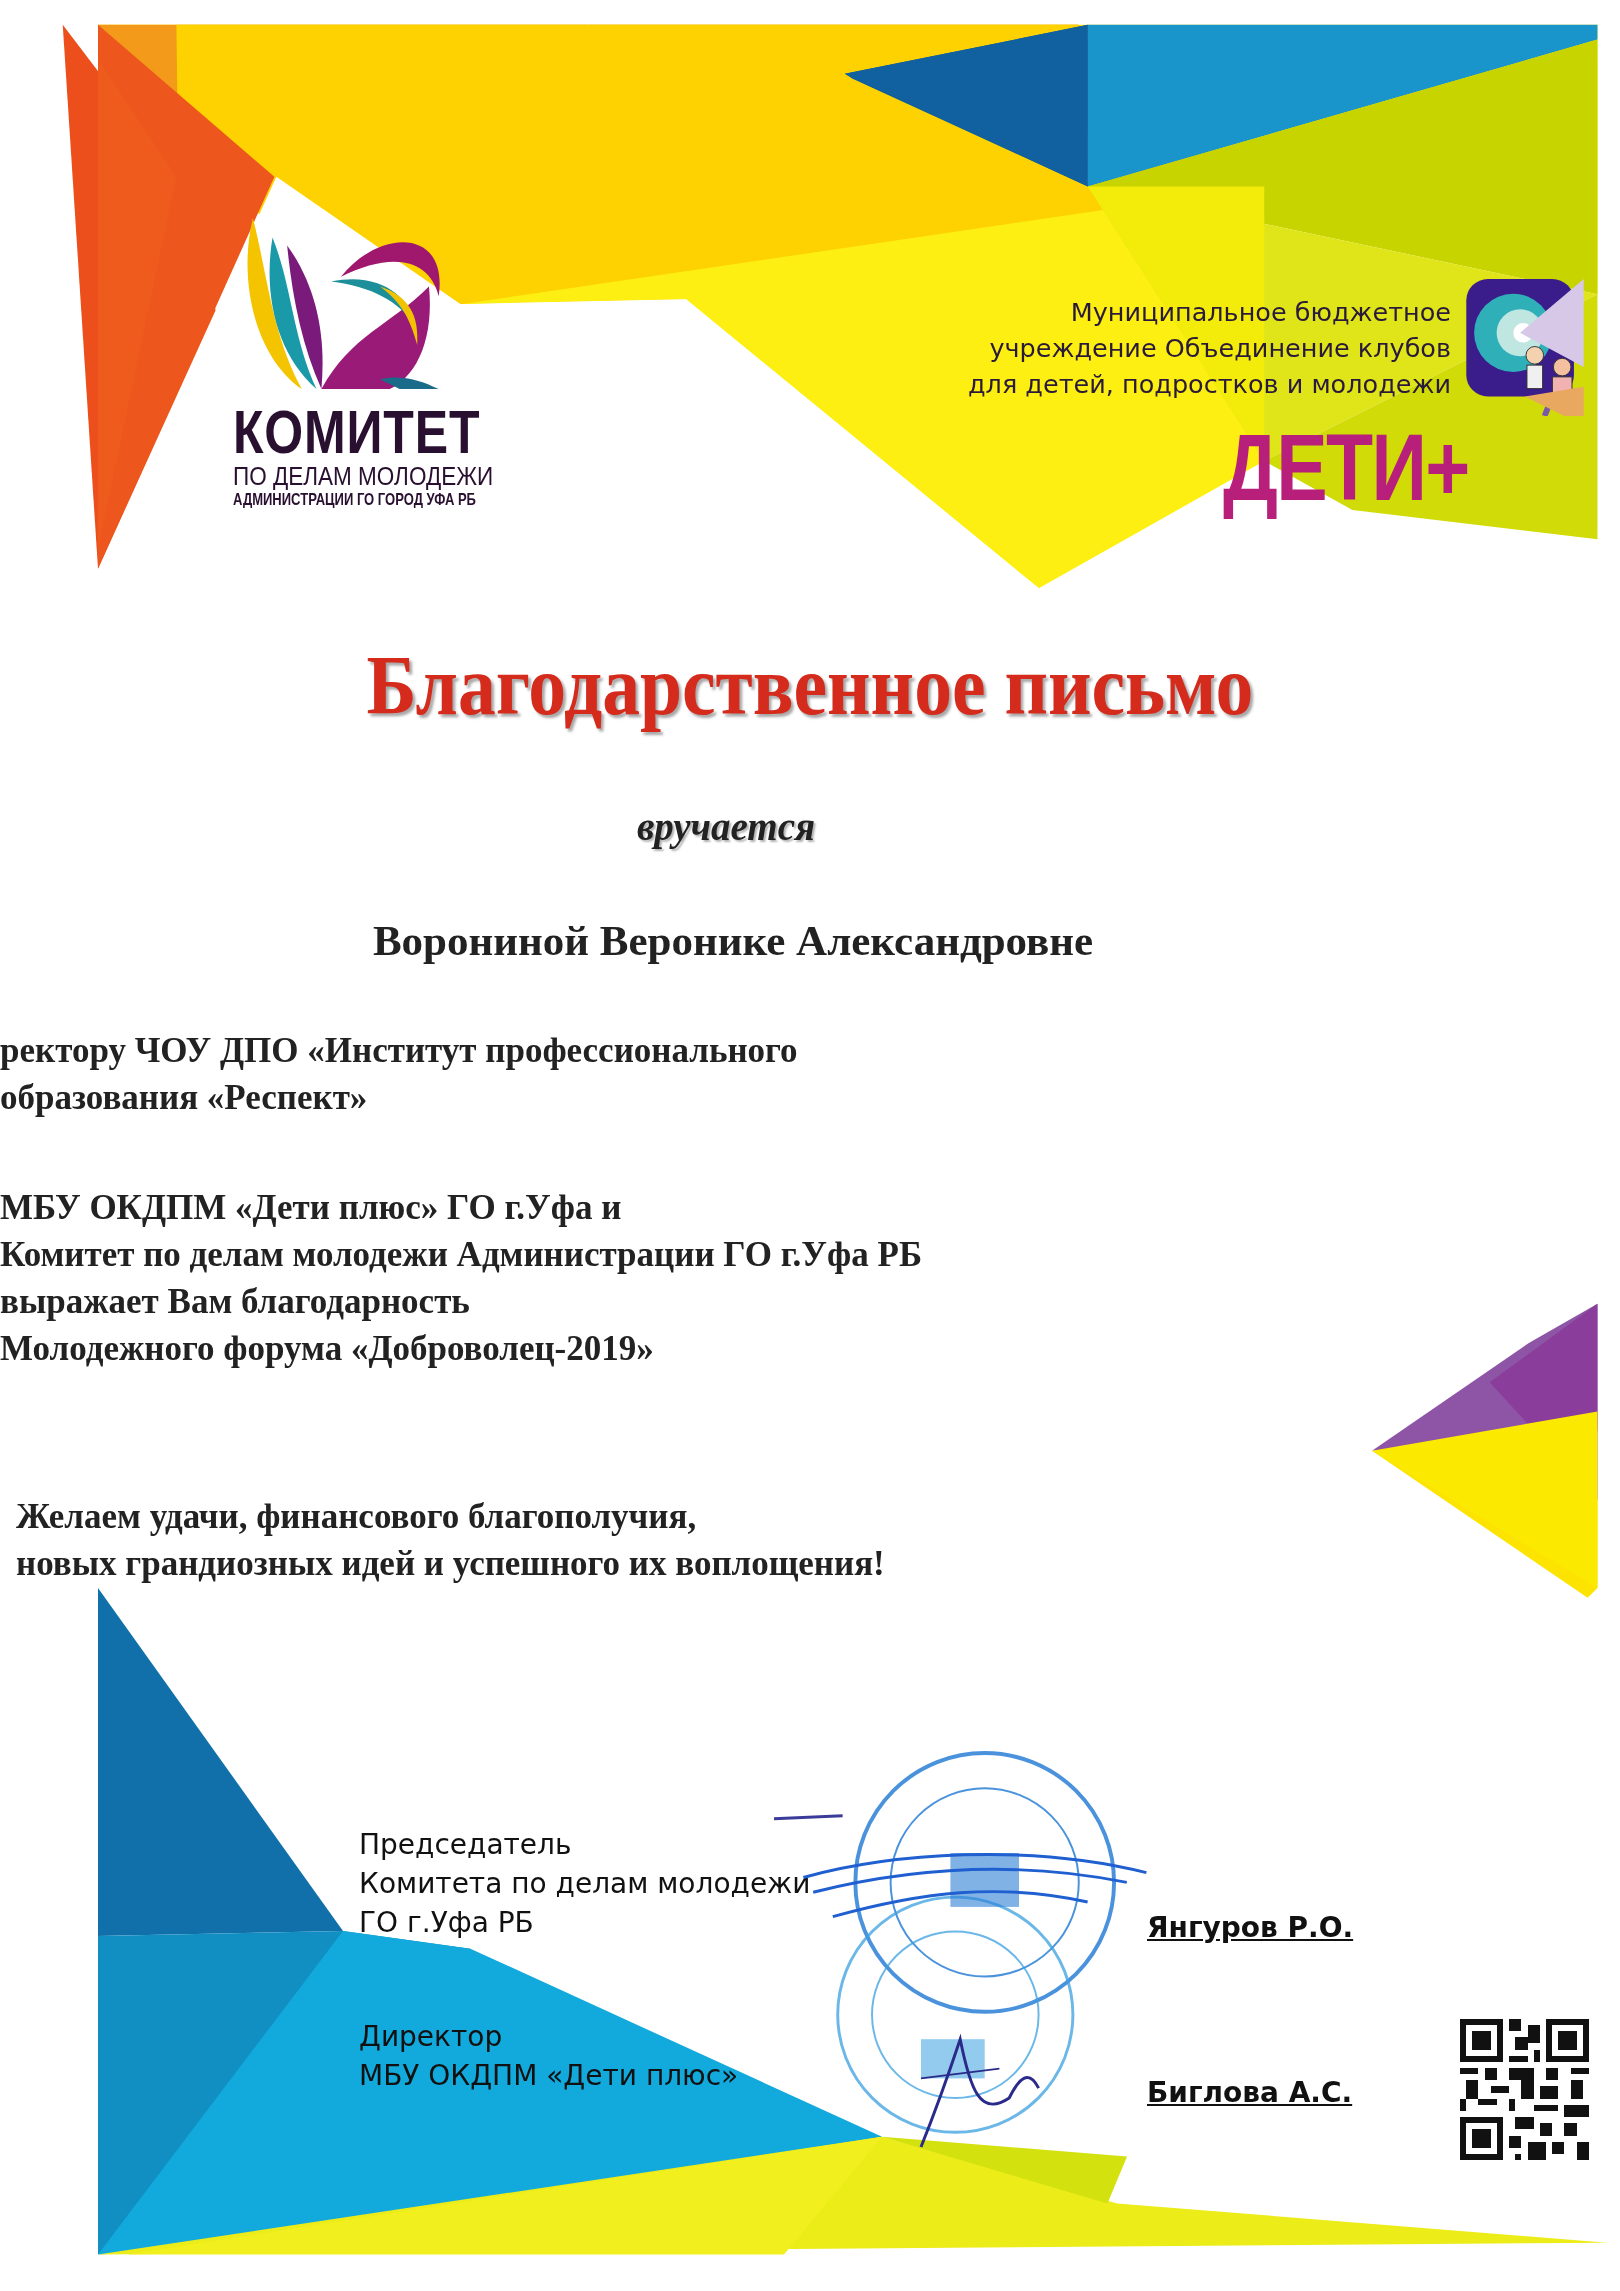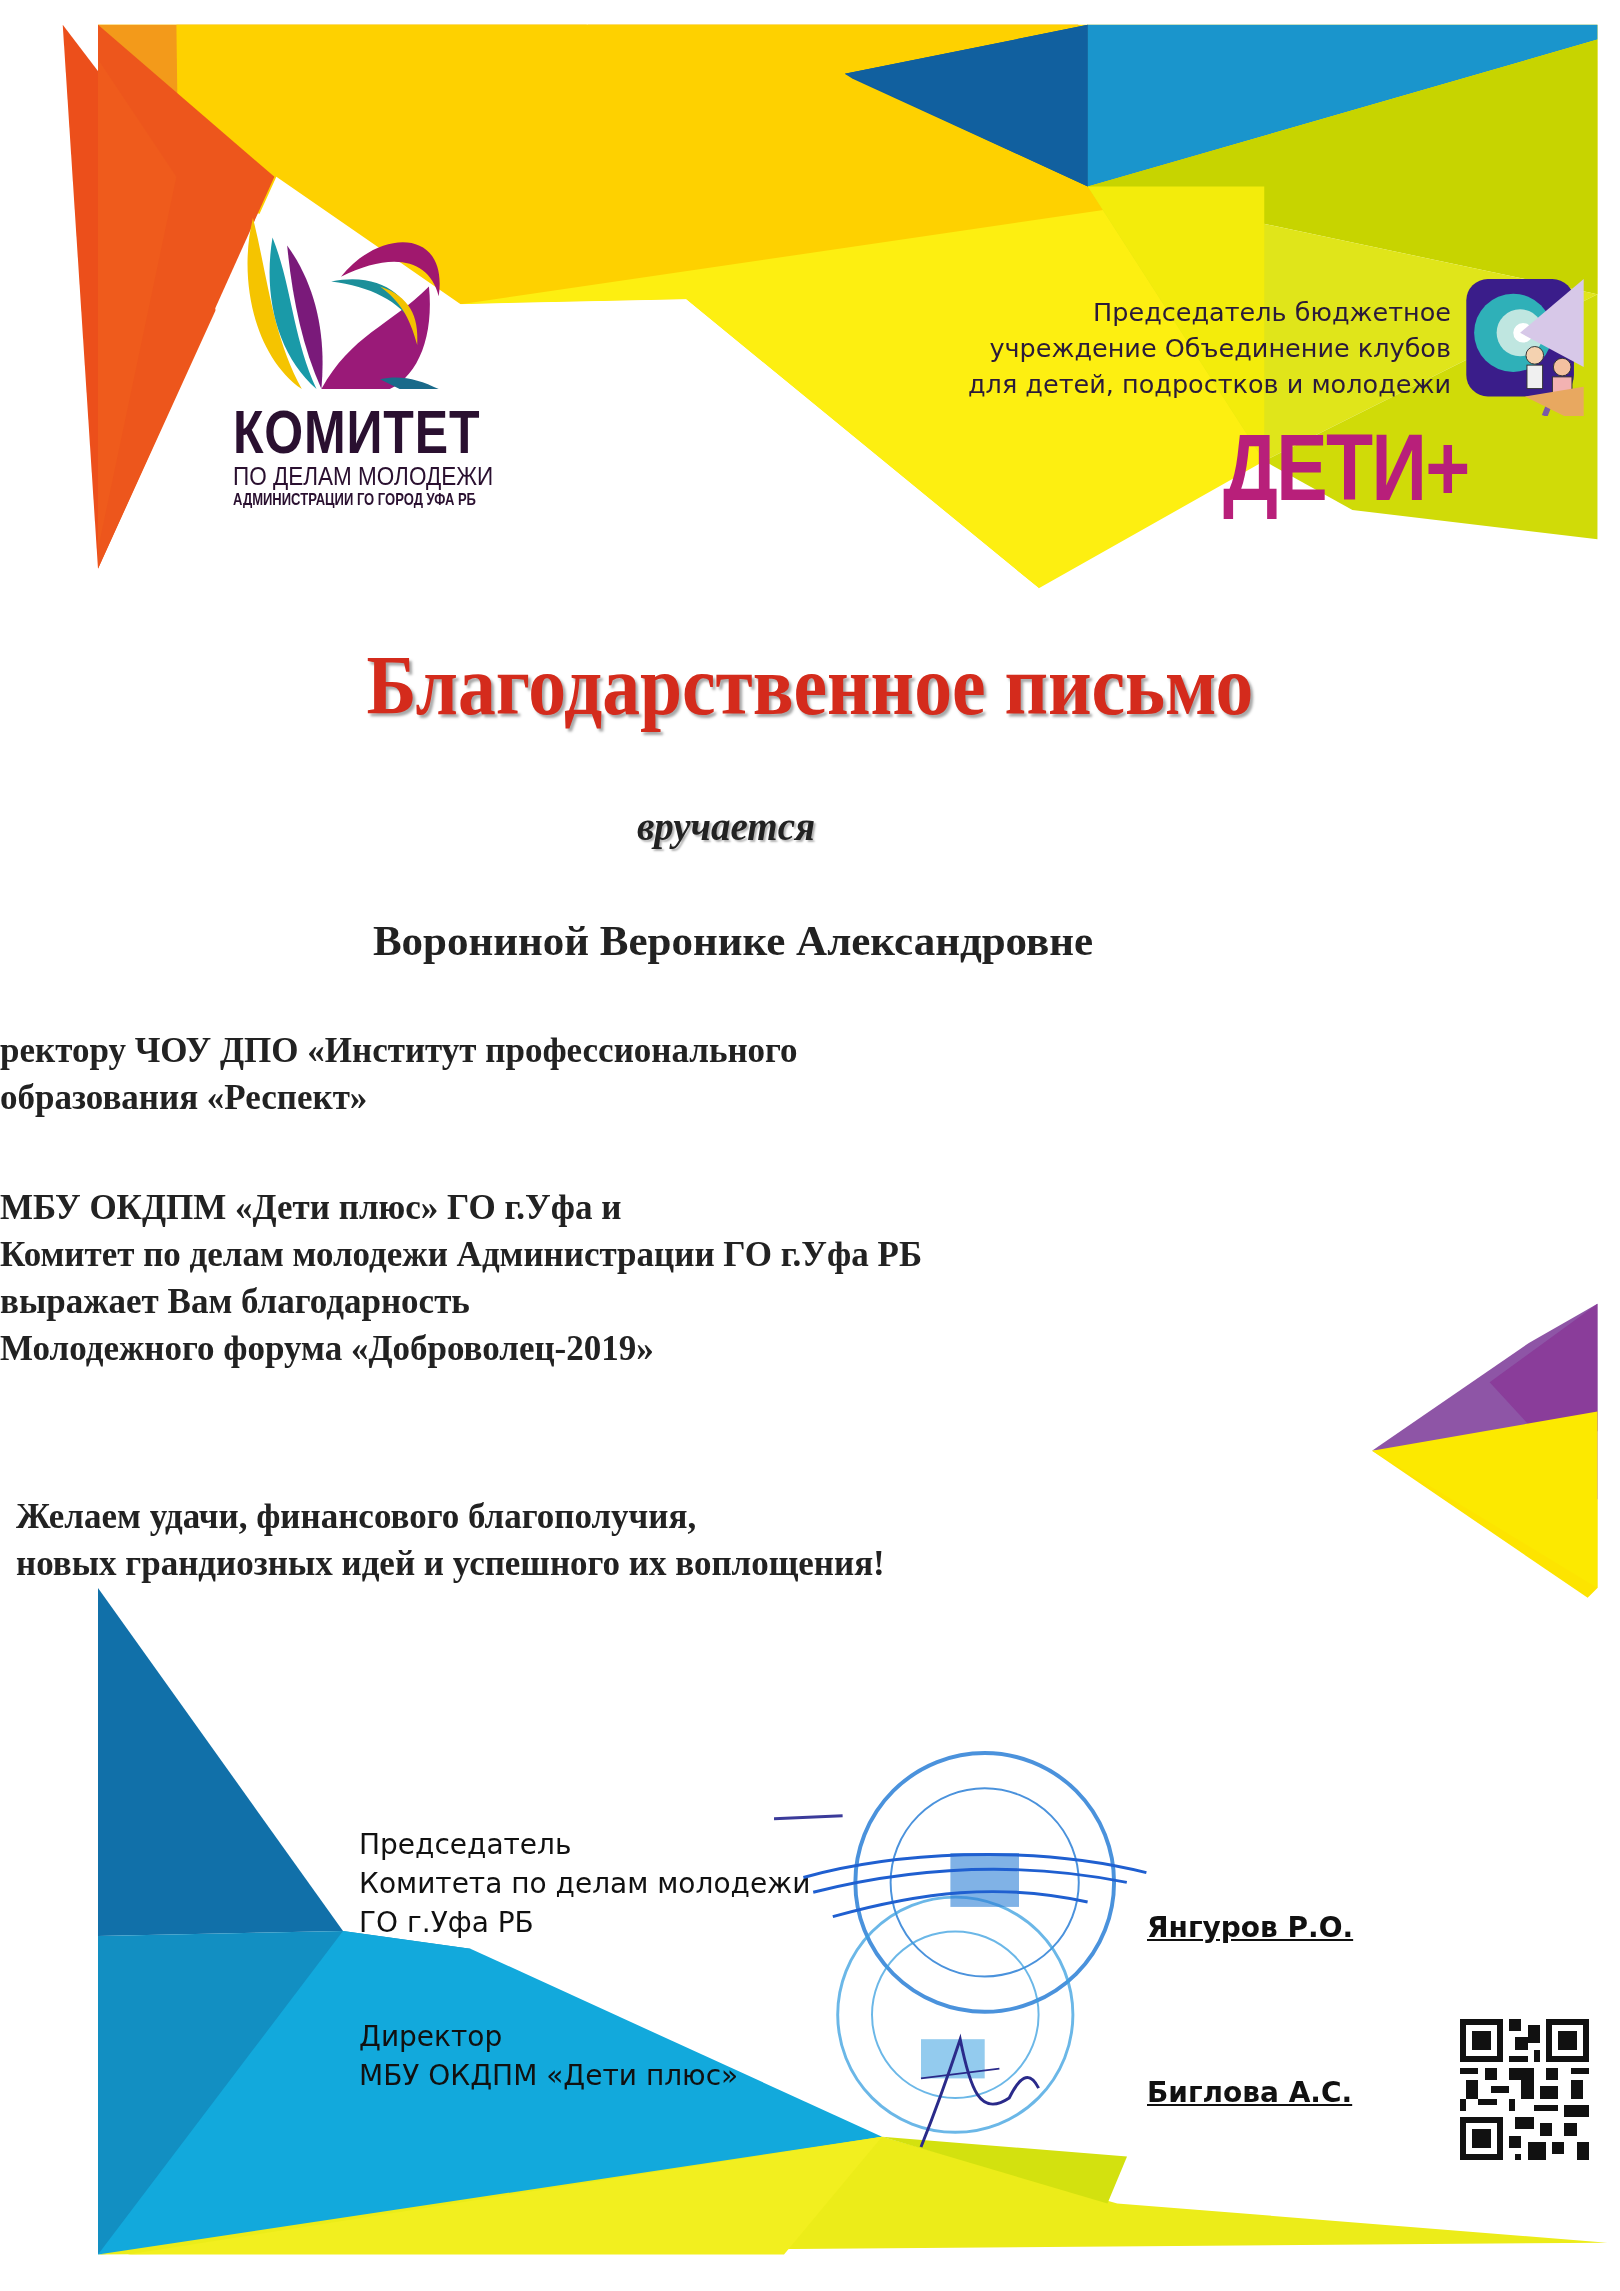"Председатель бюджетное" div { text: Председатель -> Муниципальное }
